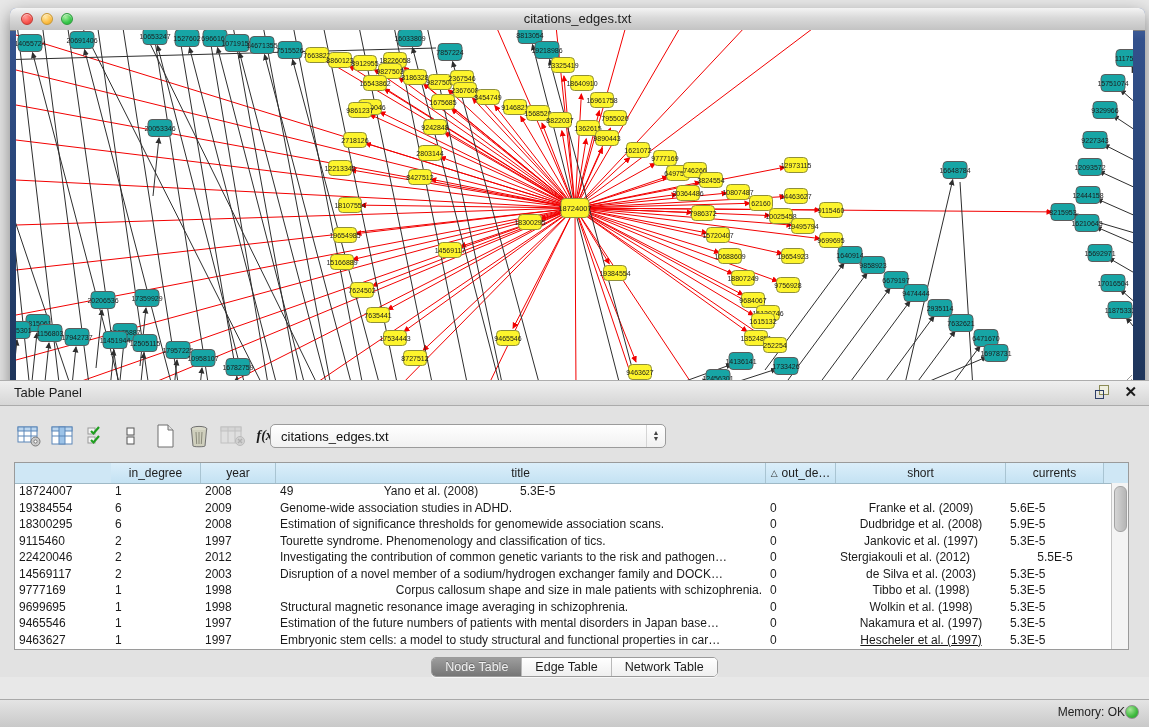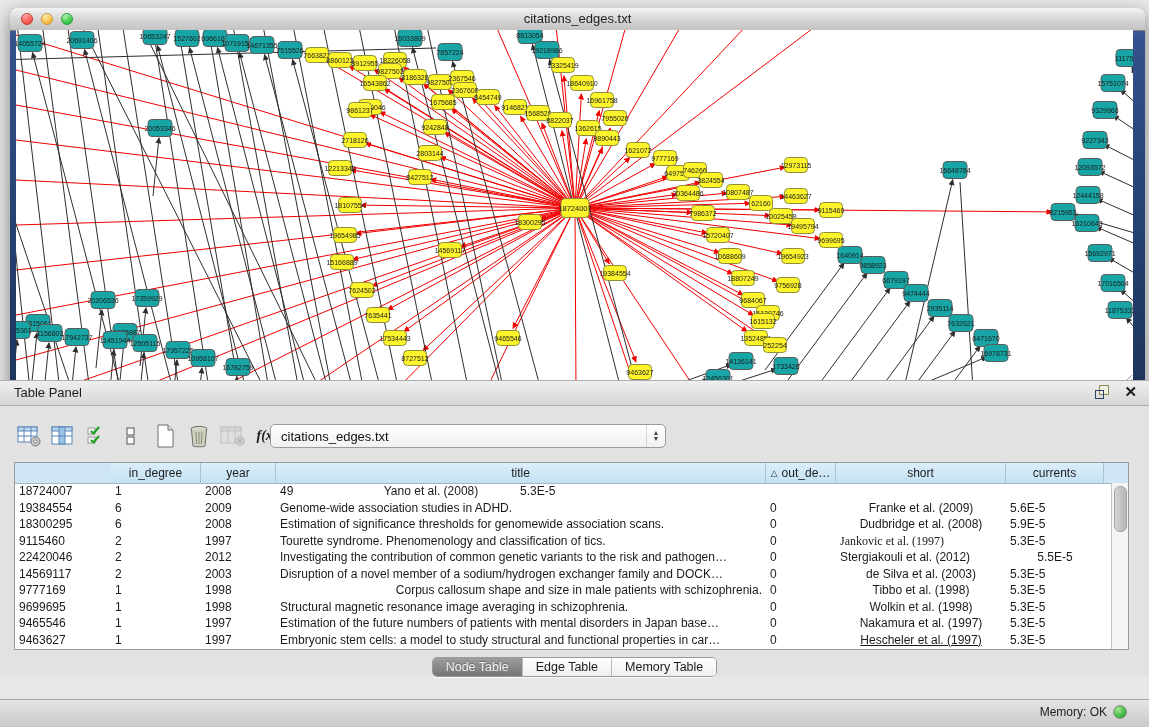"Jankovic et al. (1997)" div.td { font-family: Liberation Serif, serif -> none; text-align: none -> center }
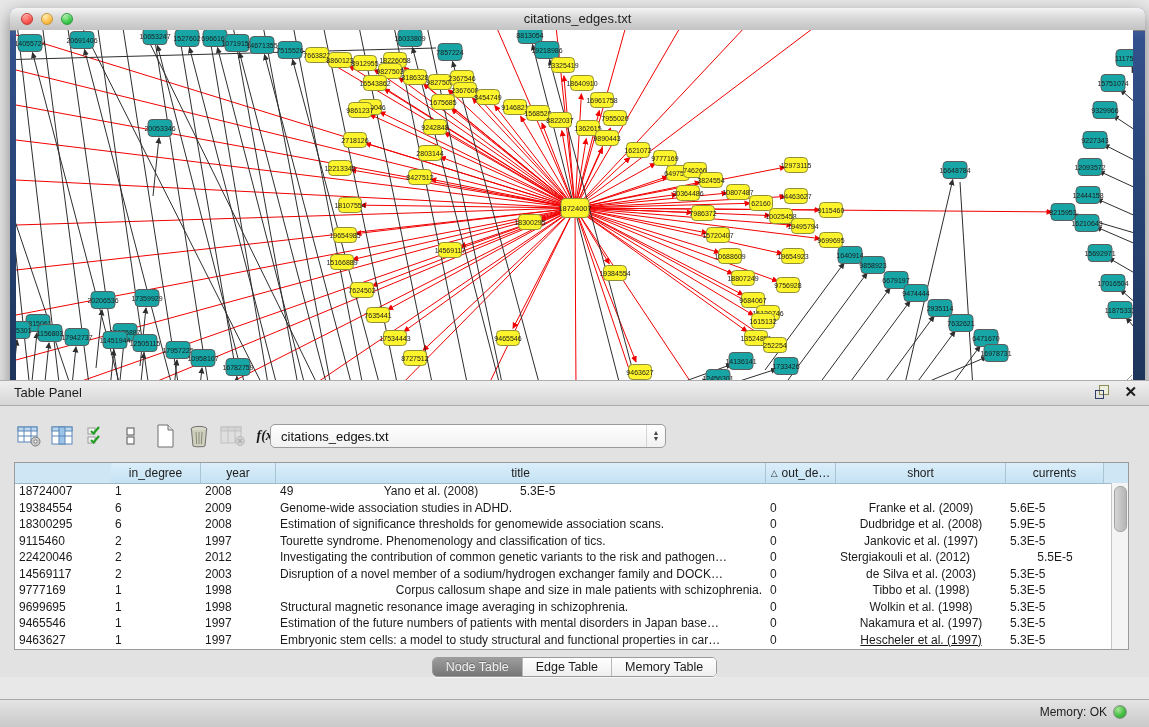"Memory Table" span.seg-btn { text: Memory -> Network }
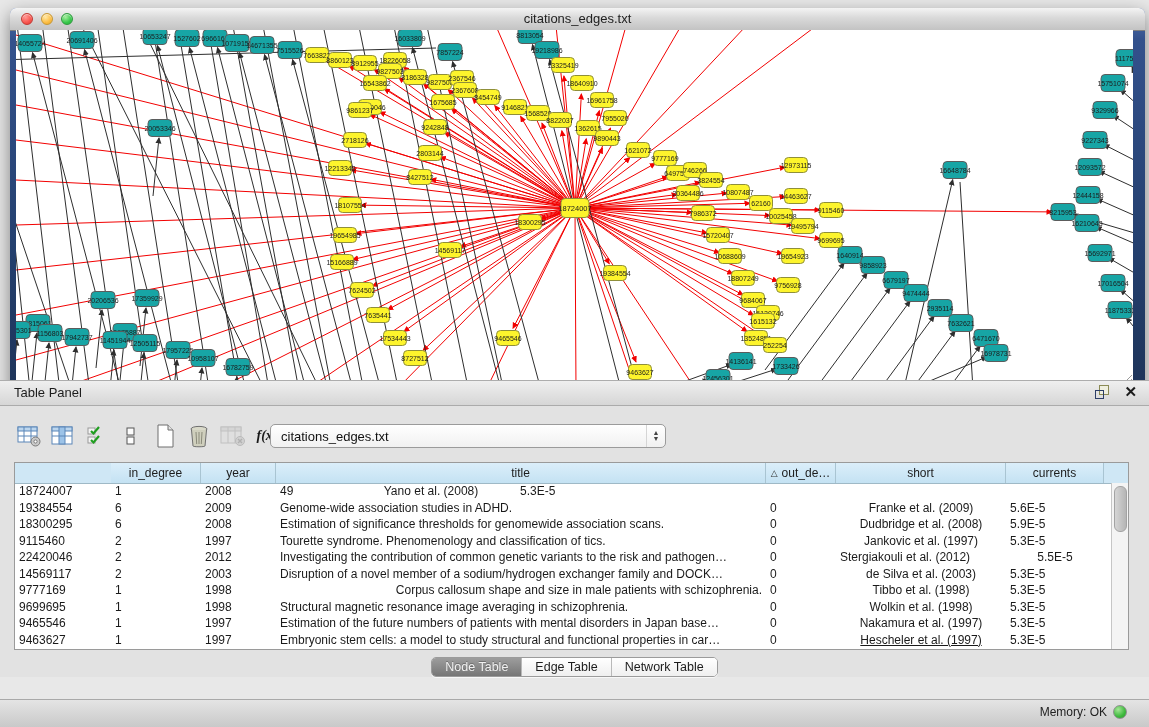"Memory: OK" .status-right { gap: 6px -> none; right: 22px -> 10px }
